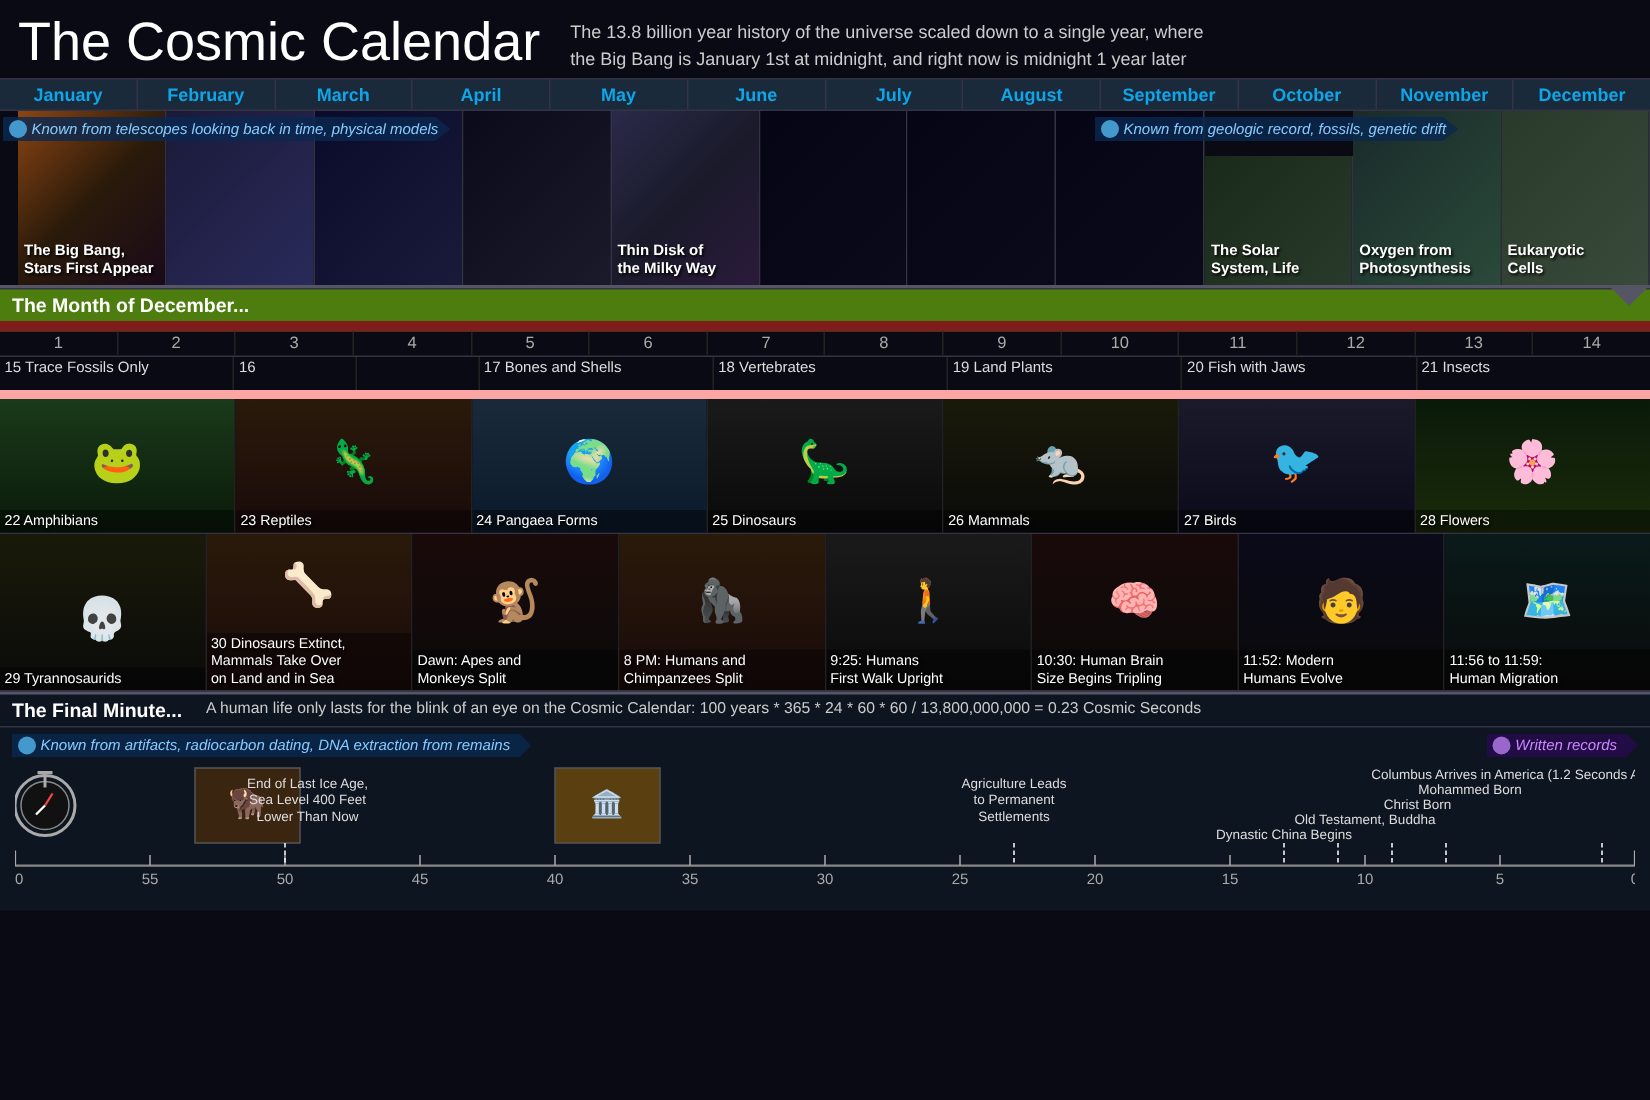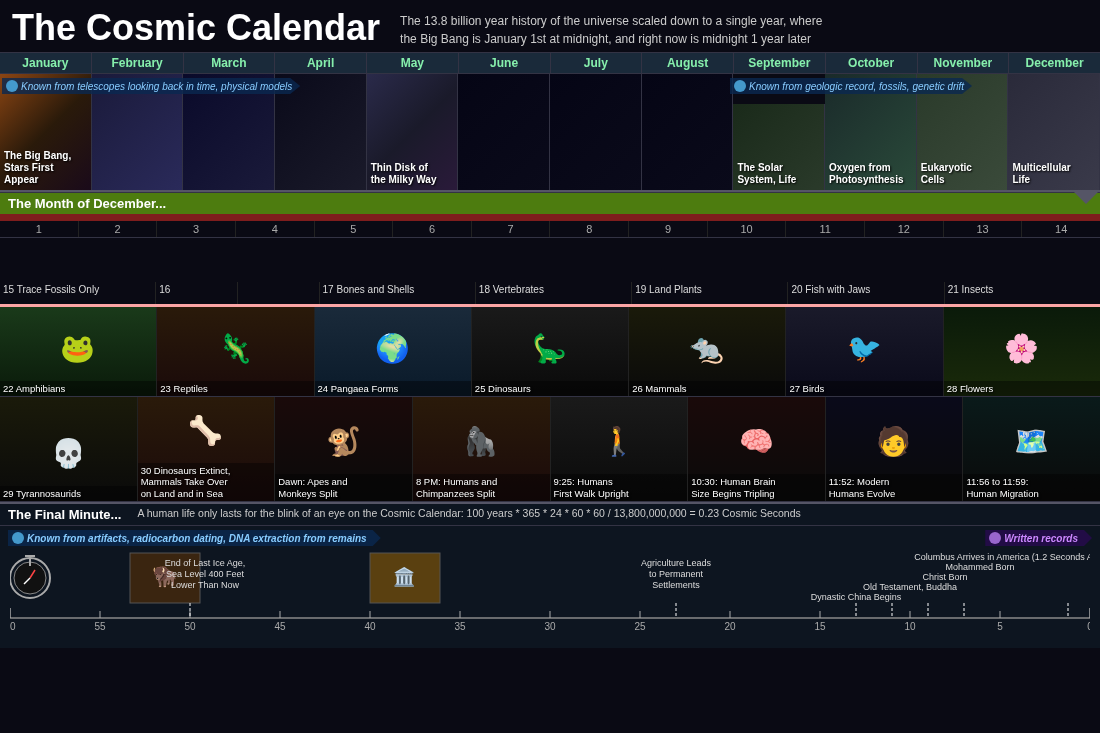"The Cosmic Calendar" #main-title { font-weight: bold -> normal }
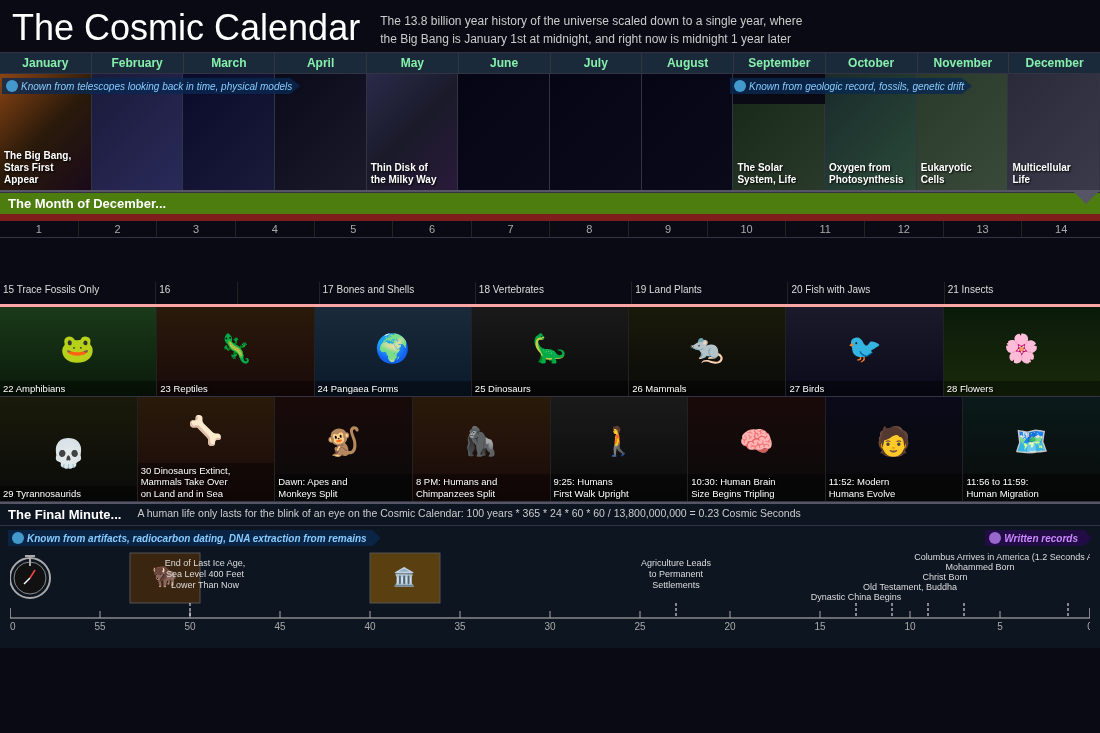"January" .month-cell { color: #86efac -> #0ea5e9 }
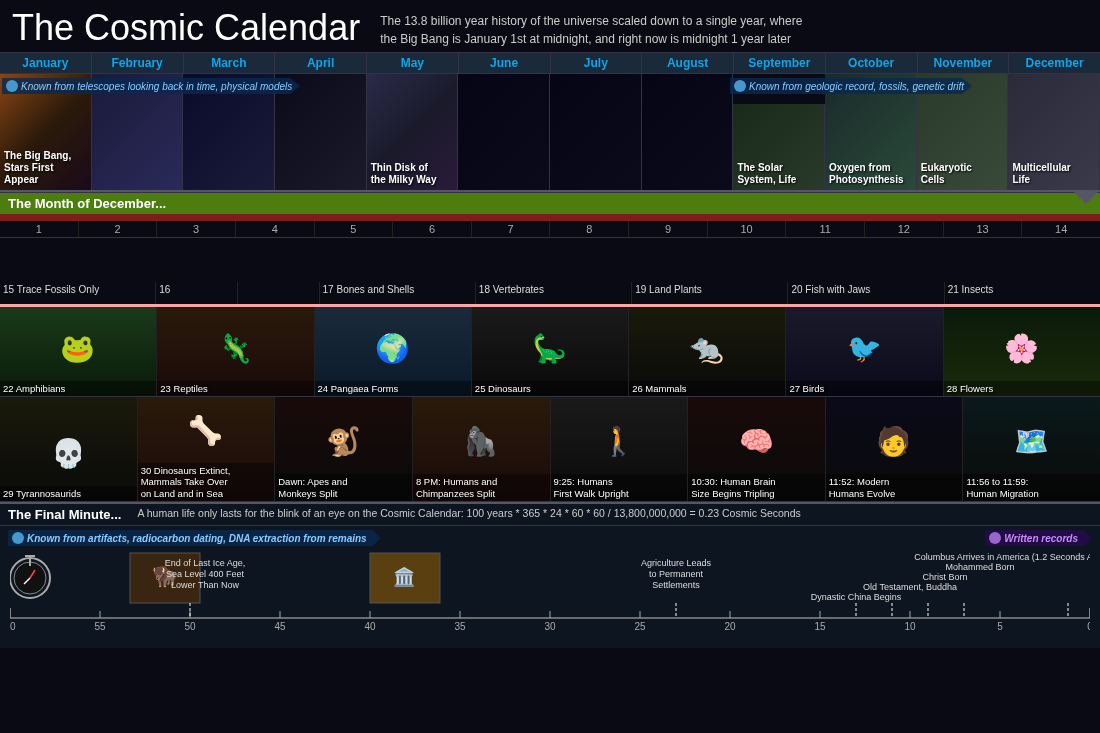"The Big Bang," .bg-bigbang { margin-left: none -> 12px }
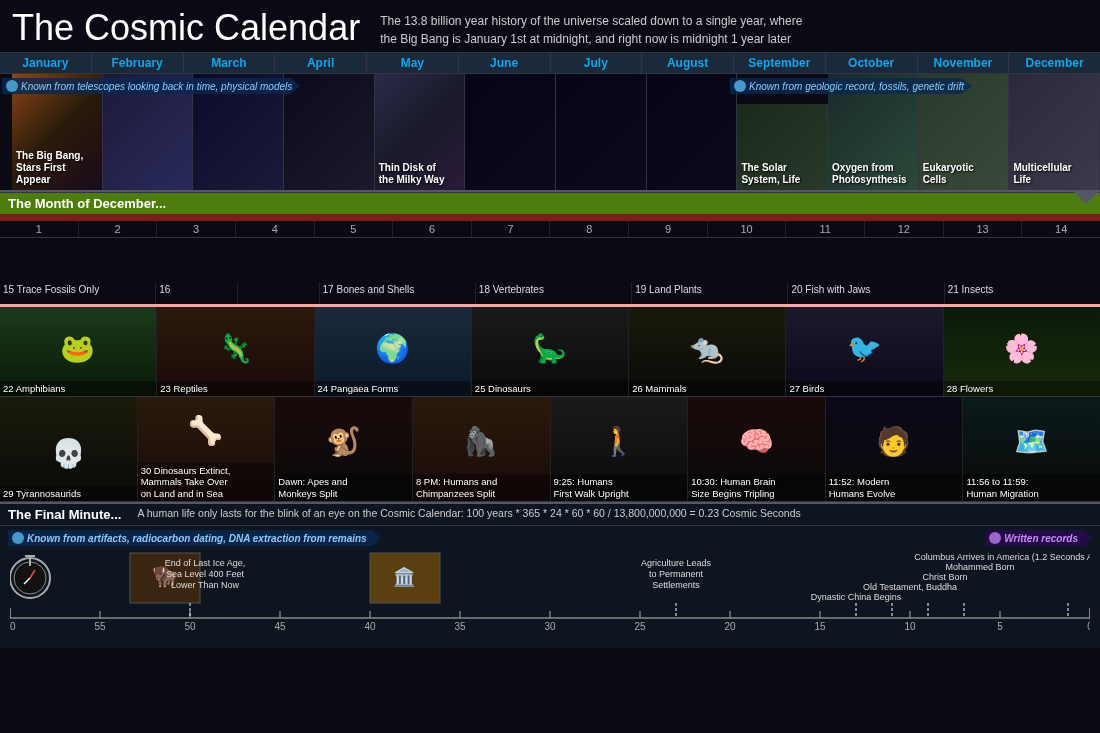"Multicellular" div.top-cell { html: <div> <div> <div>Multicellular<br>Life</div> </div> </div> -> none }
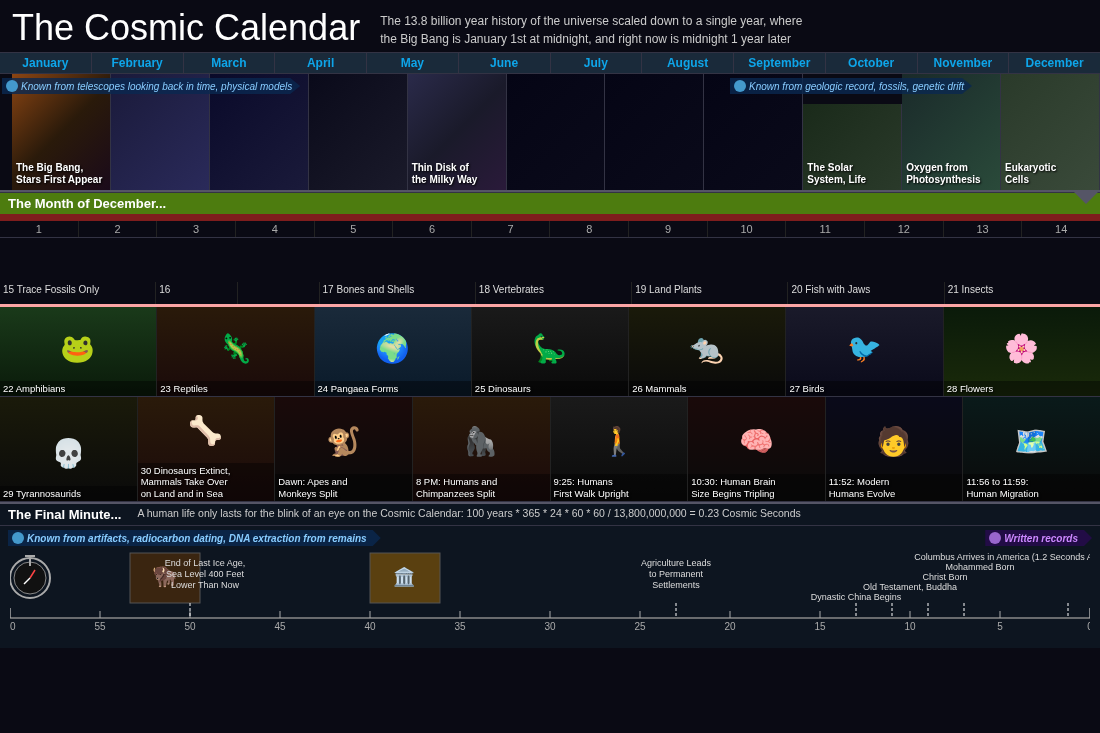"15 Trace Fossils Only" .event-row { border-bottom: 3px solid #fca5a5 -> 6px solid #fca5a5; margin-top: 44px -> none }
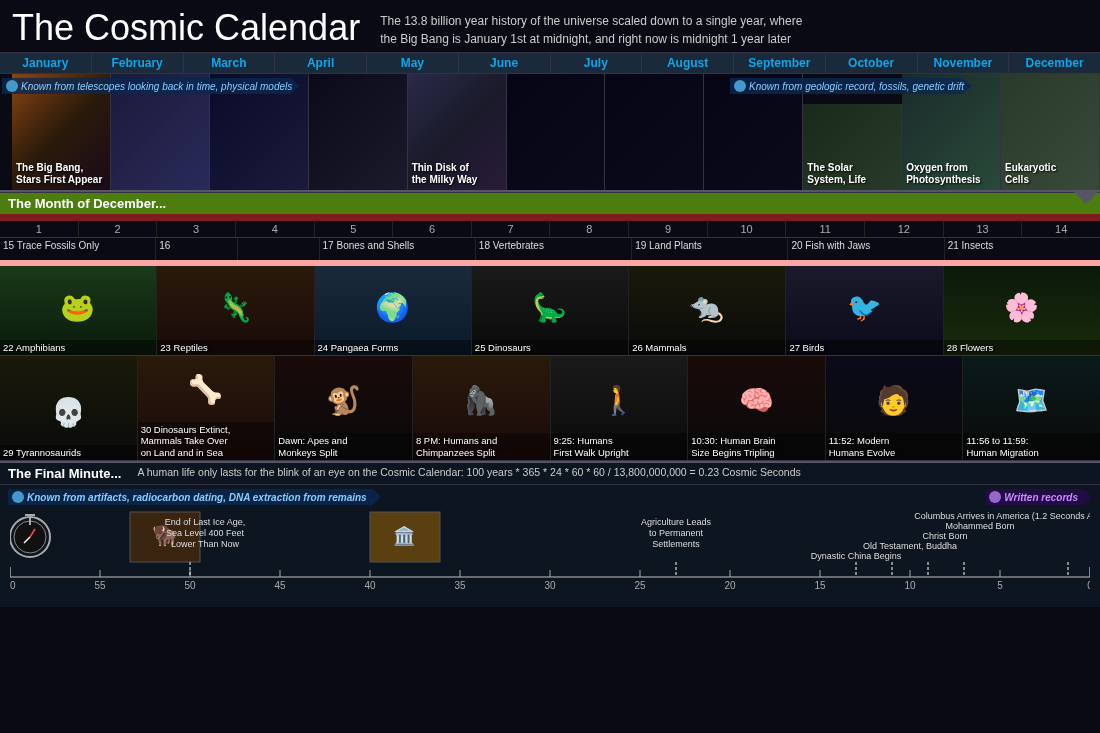"Known from artifacts, radiocarbon" .banners-row { font-weight: bold -> none }
